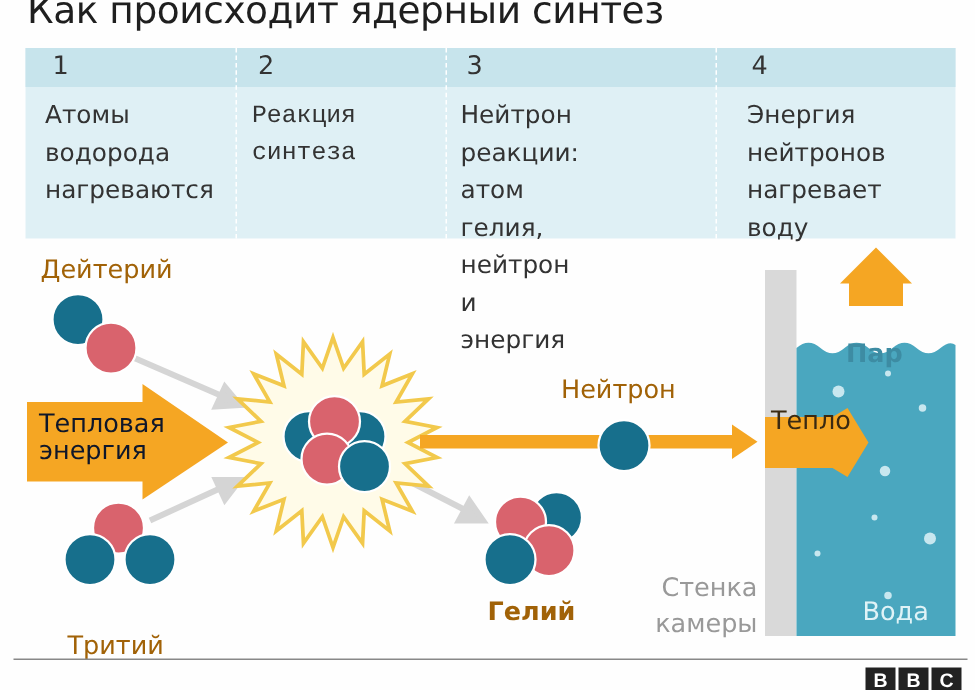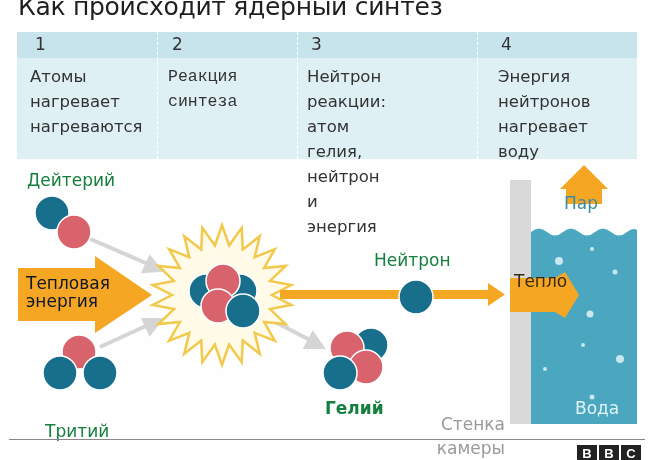"Атомы" div.txt { text: нагревает -> водорода }
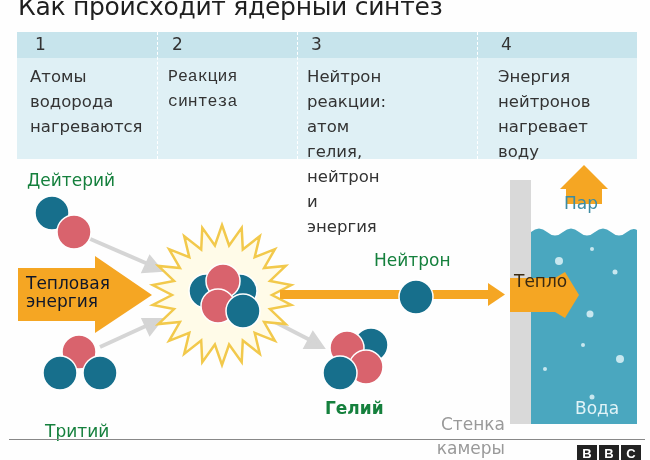"Дейтерий" .lbl { color: #15803d -> #a16207 }
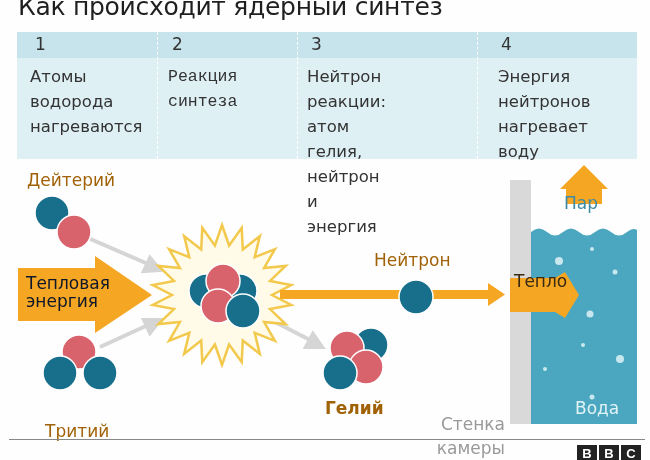"Пар" div.lbl { font-weight: none -> bold; top: 193px -> 226px }
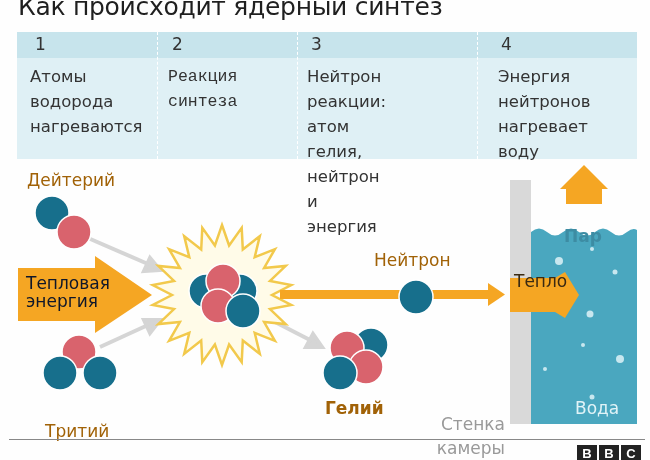"Стенка" .lbl.grey { margin-top: 32px -> none }
